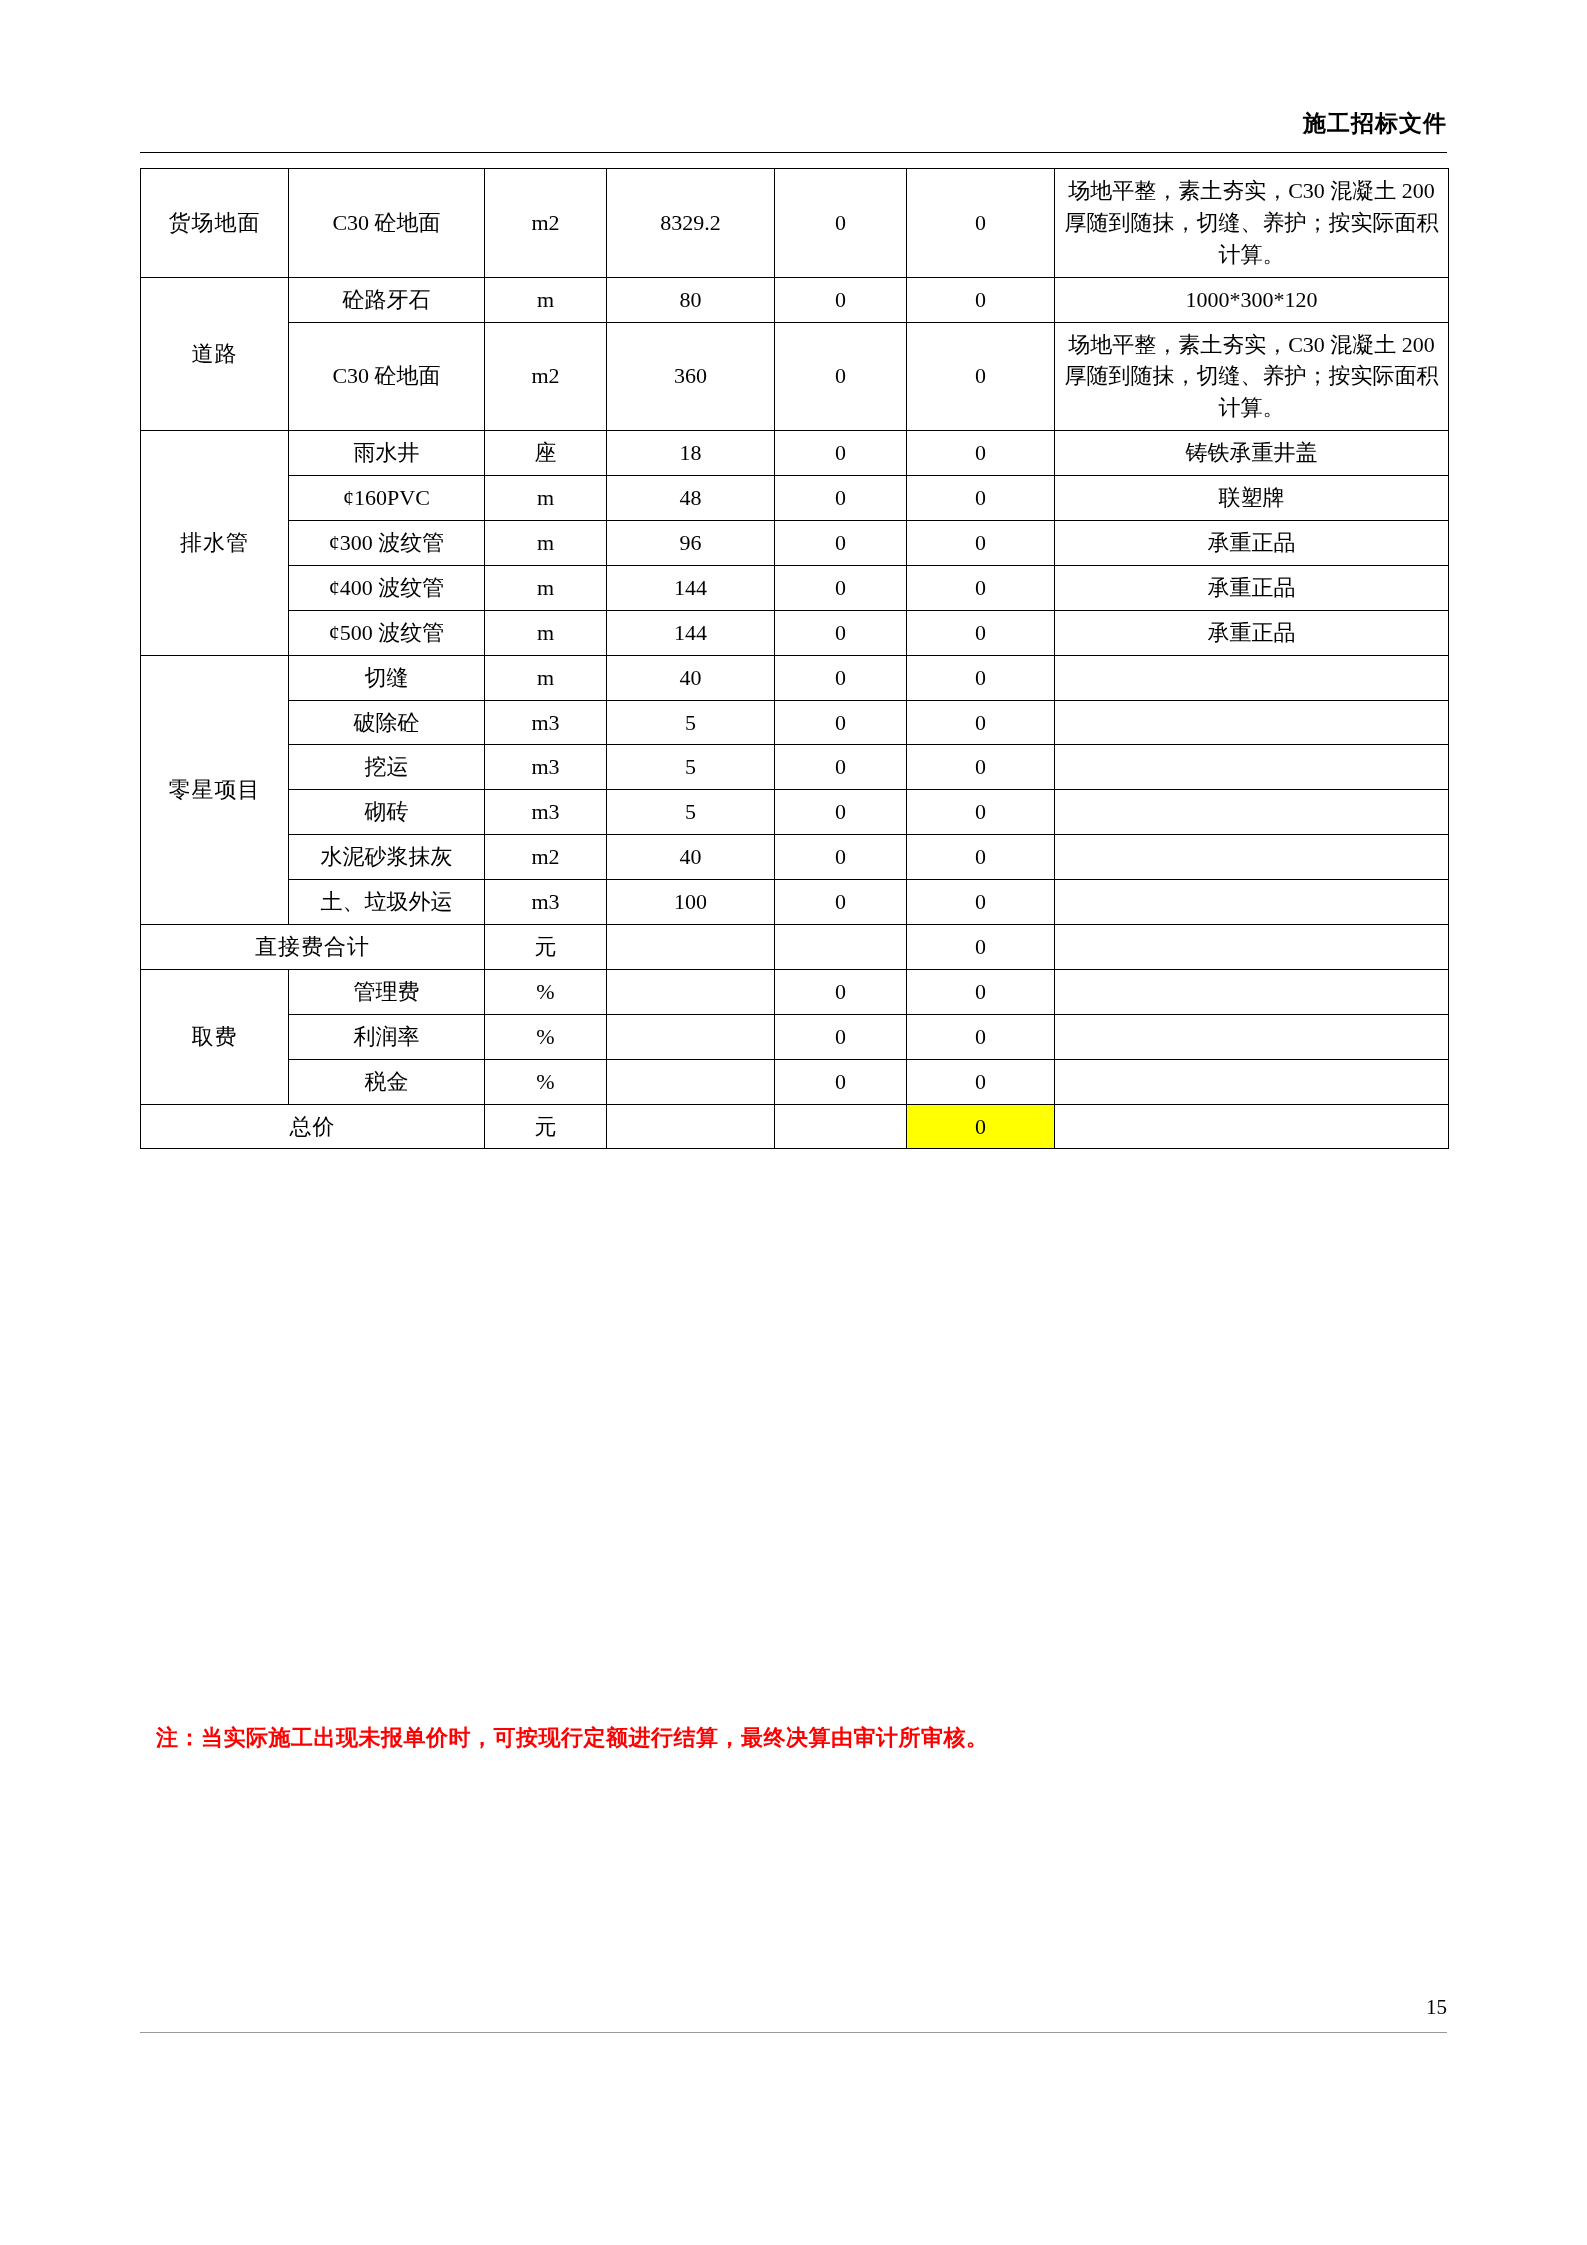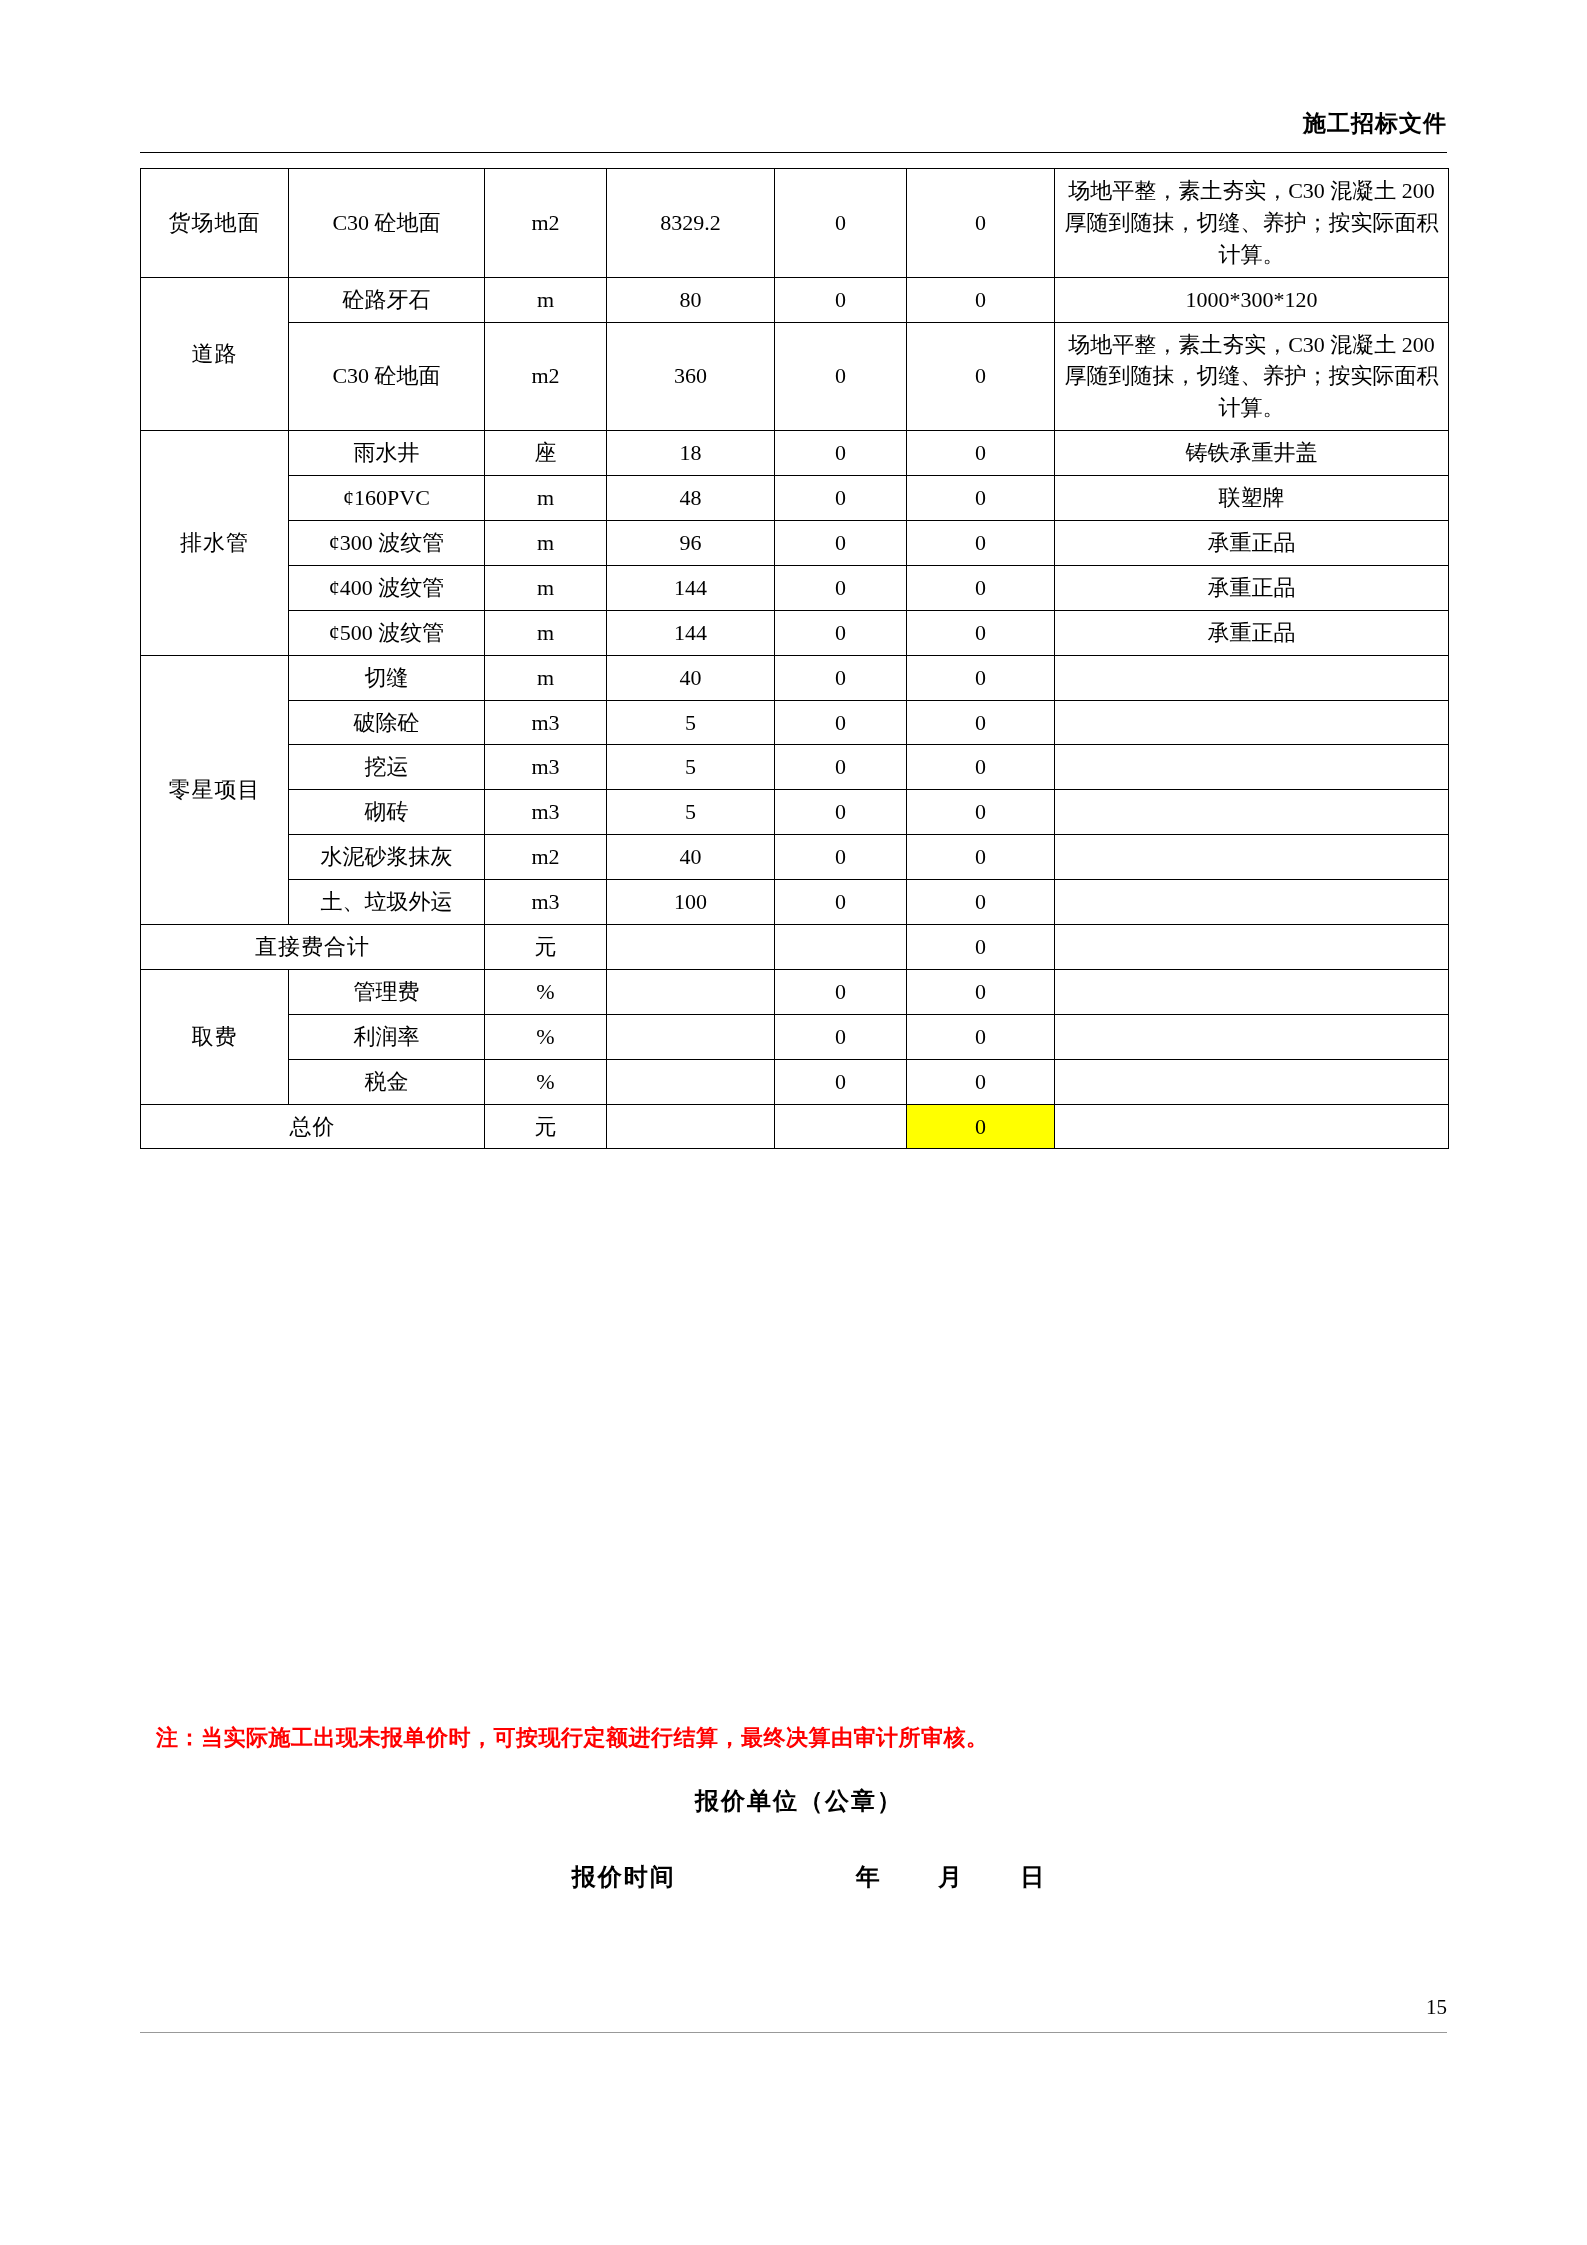"报价单位（公章）" div.sign-block { html: <div> <div>报价单位（公章）</div> <div> <div>报价时间</div> <div> <span>年</span> <span>月</span> <span>日</span> </div> </div> </div> -> none }
